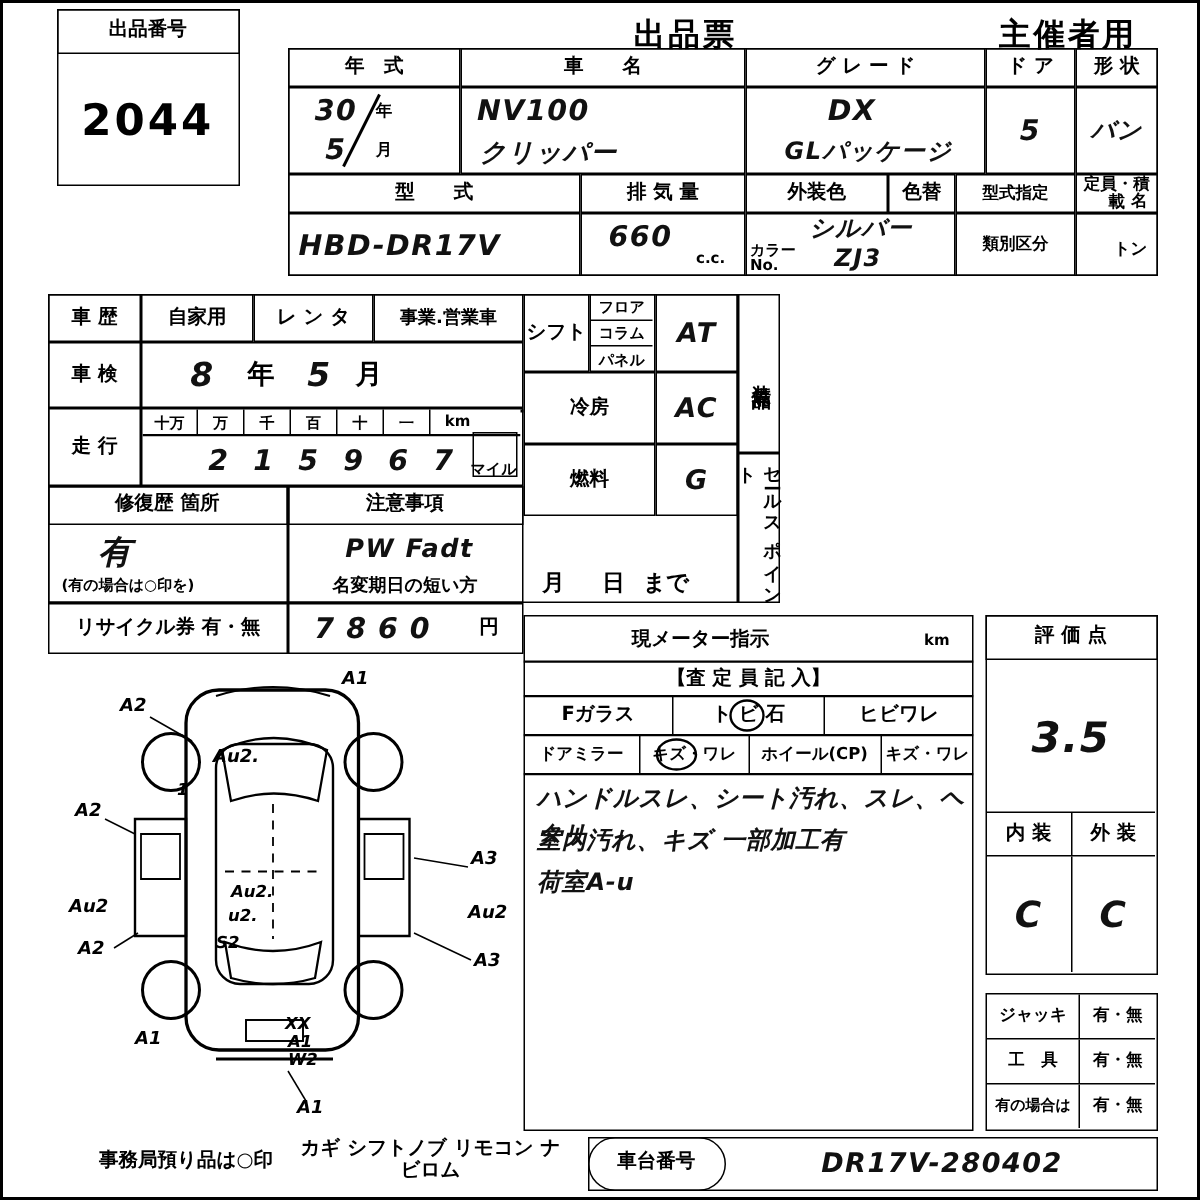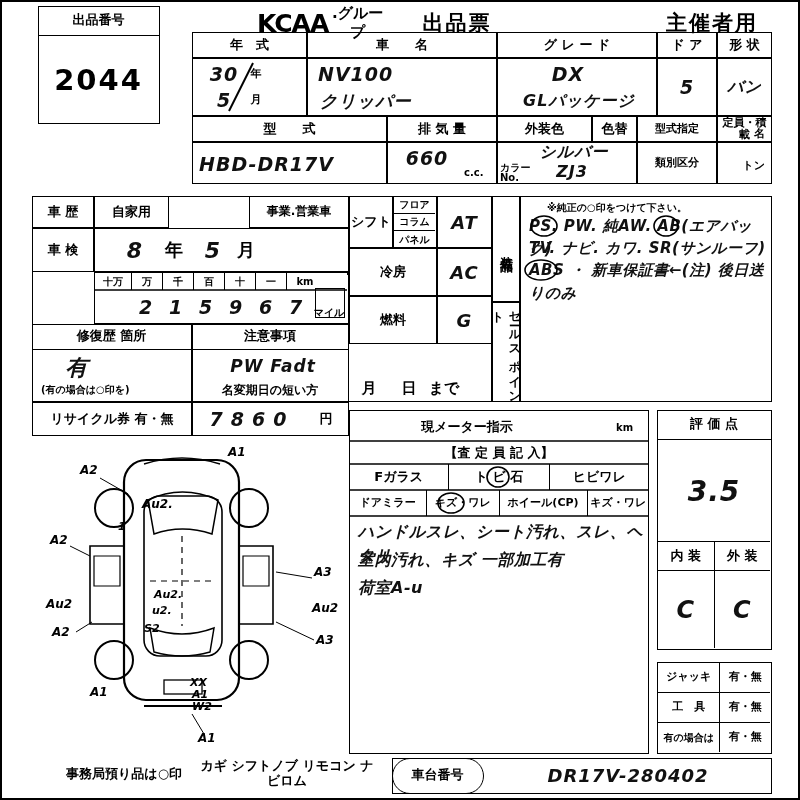"KCAA" div.abs { html: <div> <span>KCAA</span> <span>.グループ</span> </div> -> none }
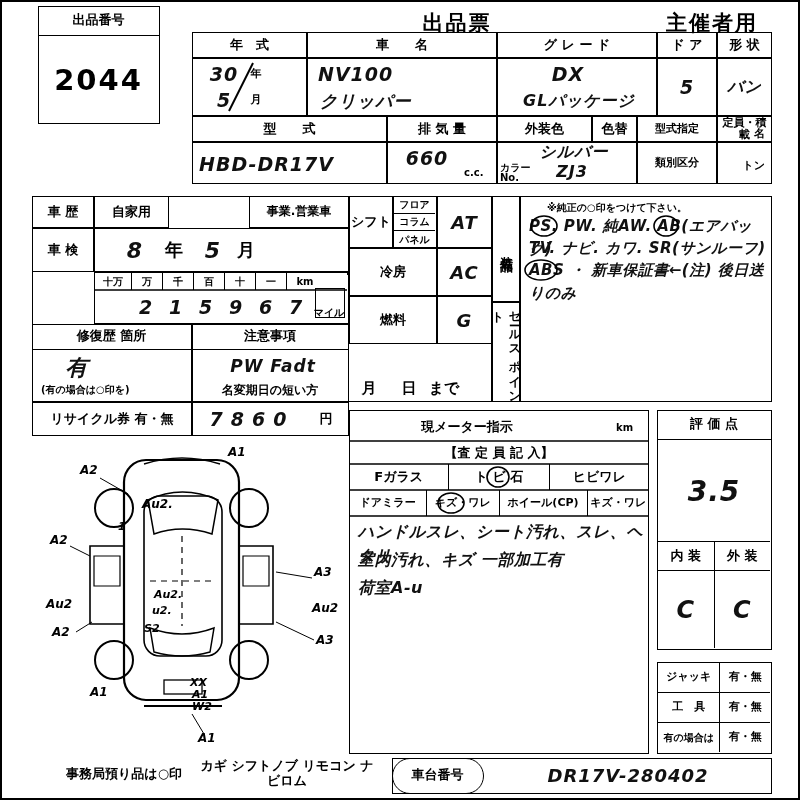"レ ン タ" div.abs { html: none -> <div>レ ン タ</div> }
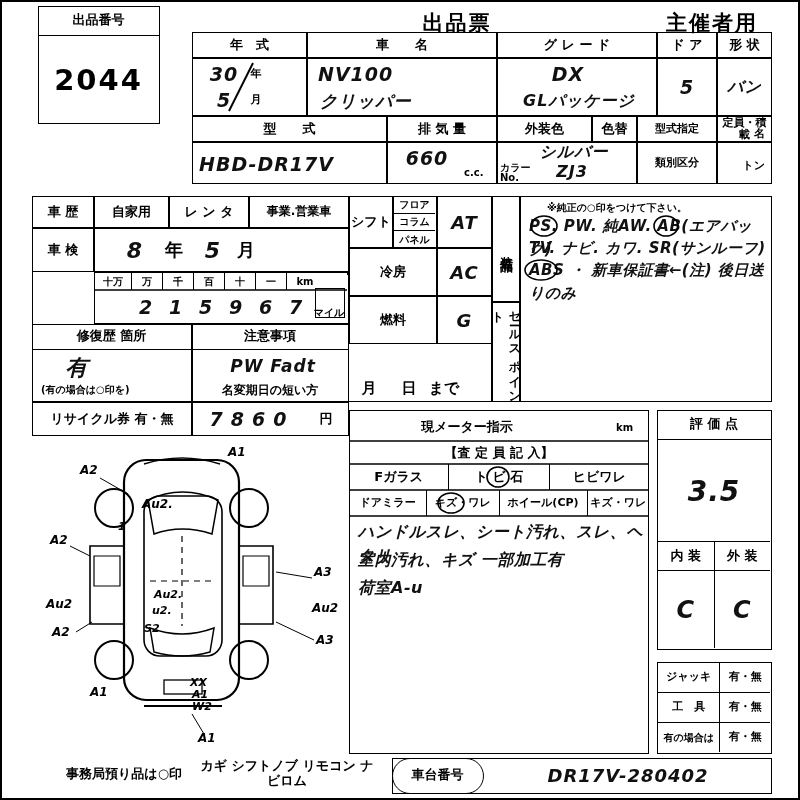"※純正の○印をつけて下さい。" div.abs { html: <div> <div>※純正の○印をつけて下さい。</div> <div>PS. PW. 純AW. AB(エアバック)</div> <div>TV. ナビ. カワ. SR(サンルーフ)</div> <div>ABS ・ 新車保証書←(注) 後日送りのみ</div> <svg> <ellipse></ellipse> <ellipse></ellipse> <ellipse></ellipse> </svg> </div> -> none }
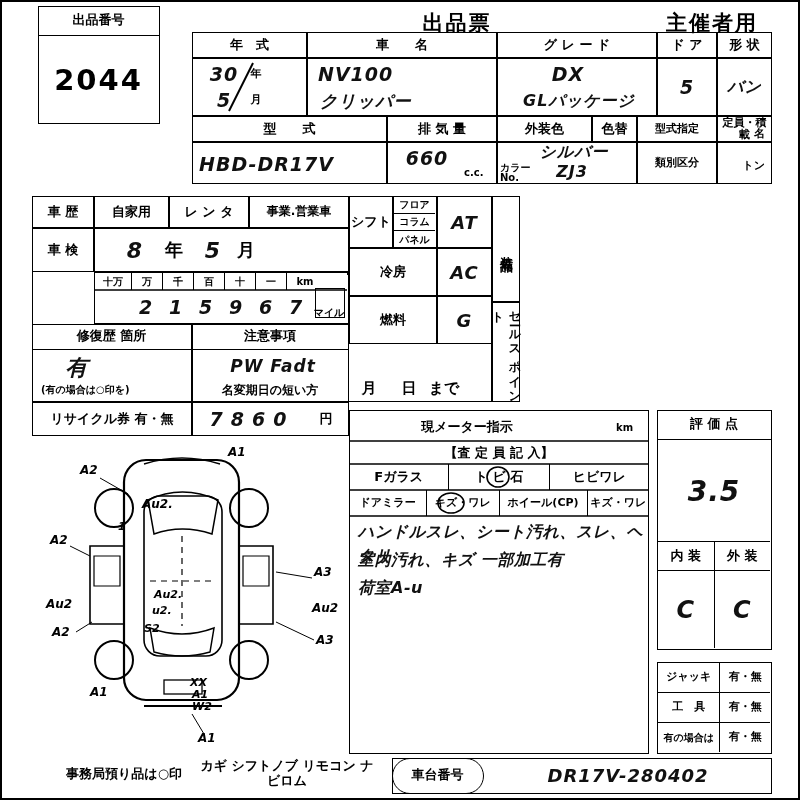"走 行" div.abs { html: none -> <div>走 行</div> }
